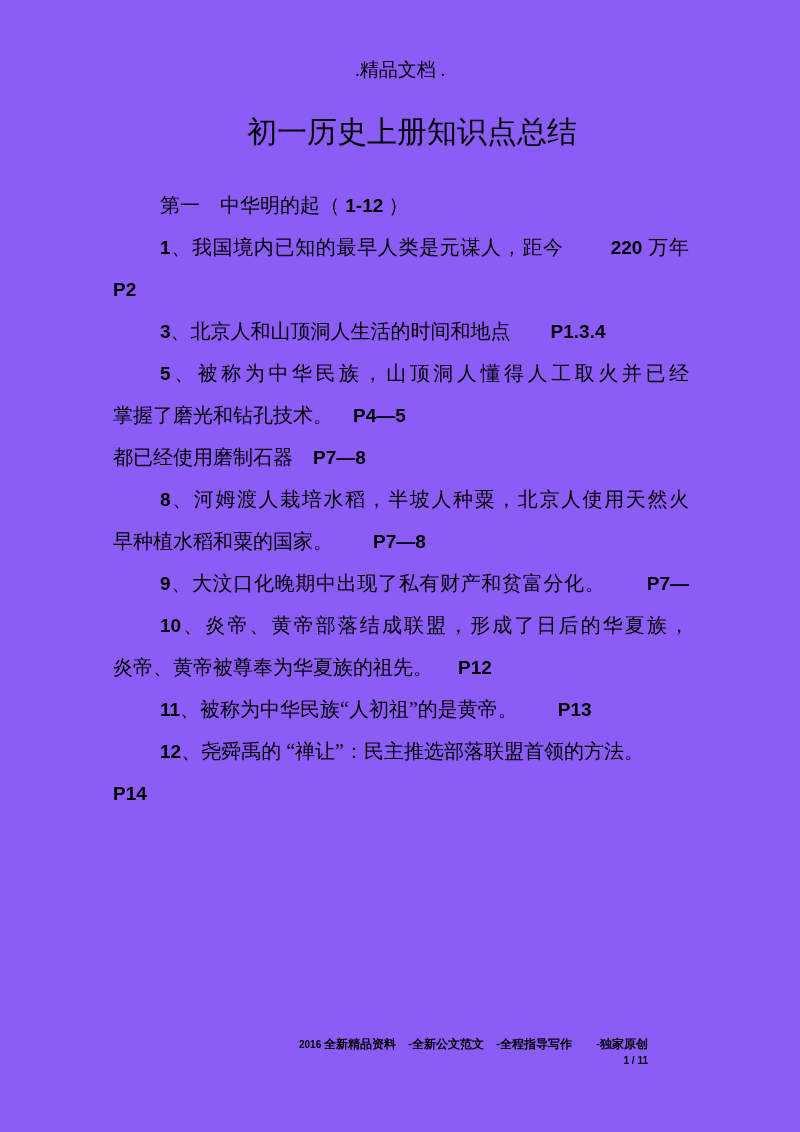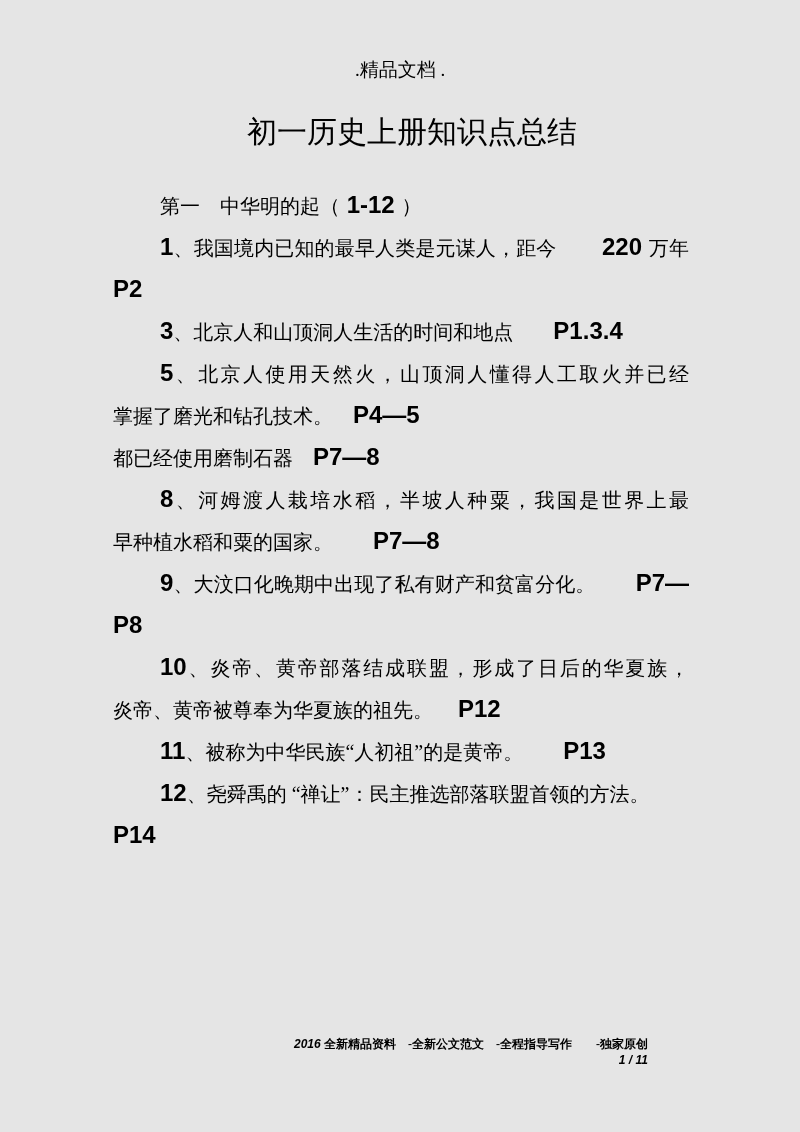".精品文档 ." .page { background: #e5e5e5 -> #8b5cf6 }
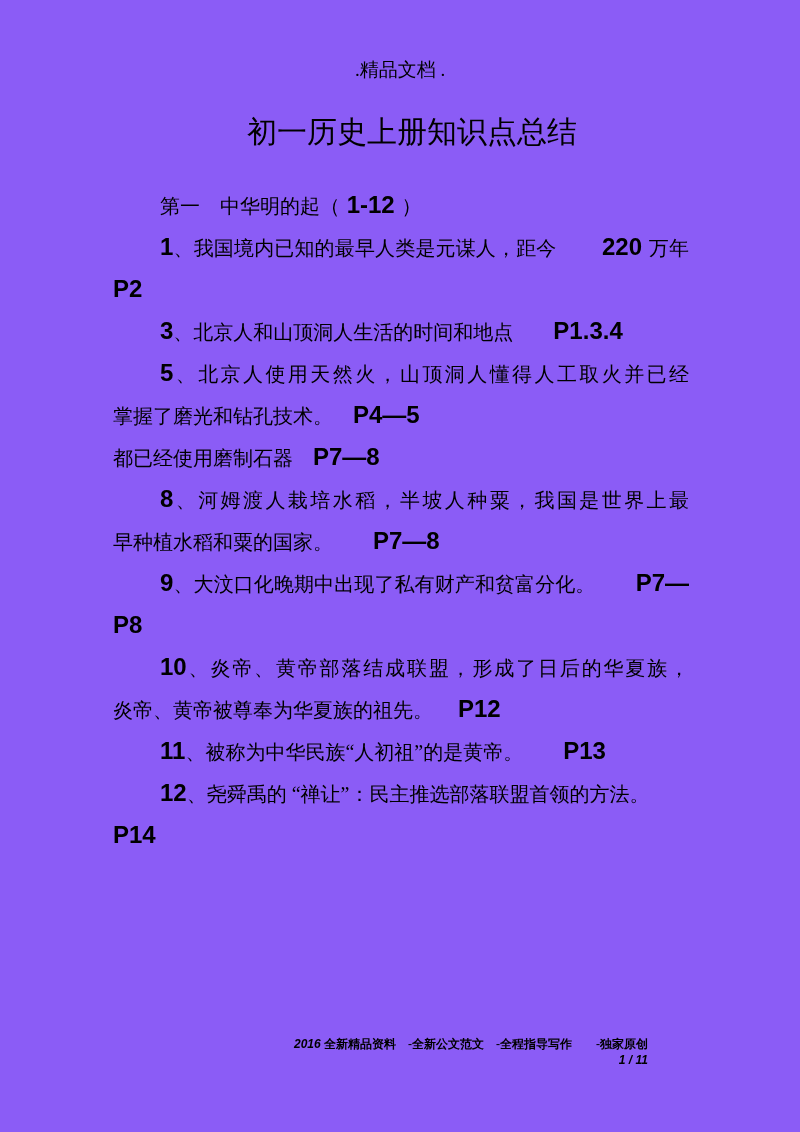"1-12" .num { font-size: 24px -> 19px }
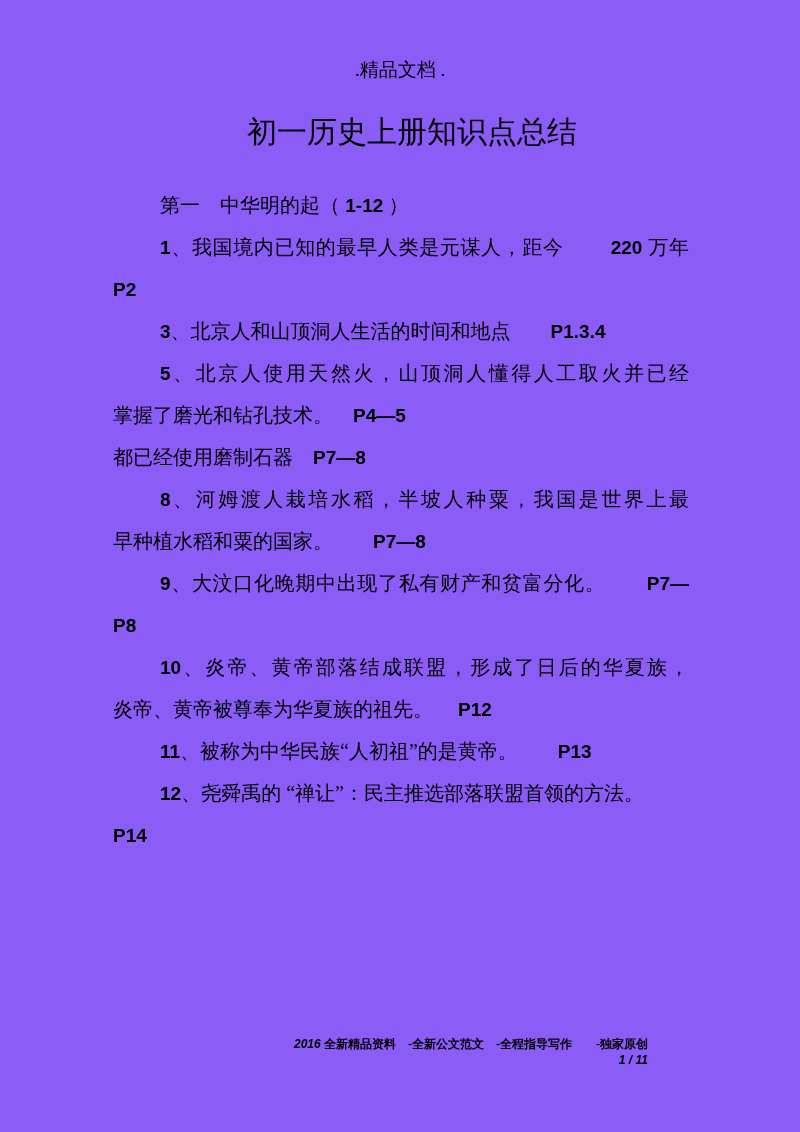"、北京人使用天然火，山顶洞人懂得人工取火并已经" span.cjk { text: 北京人使用天然火 -> 被称为中华民族 }
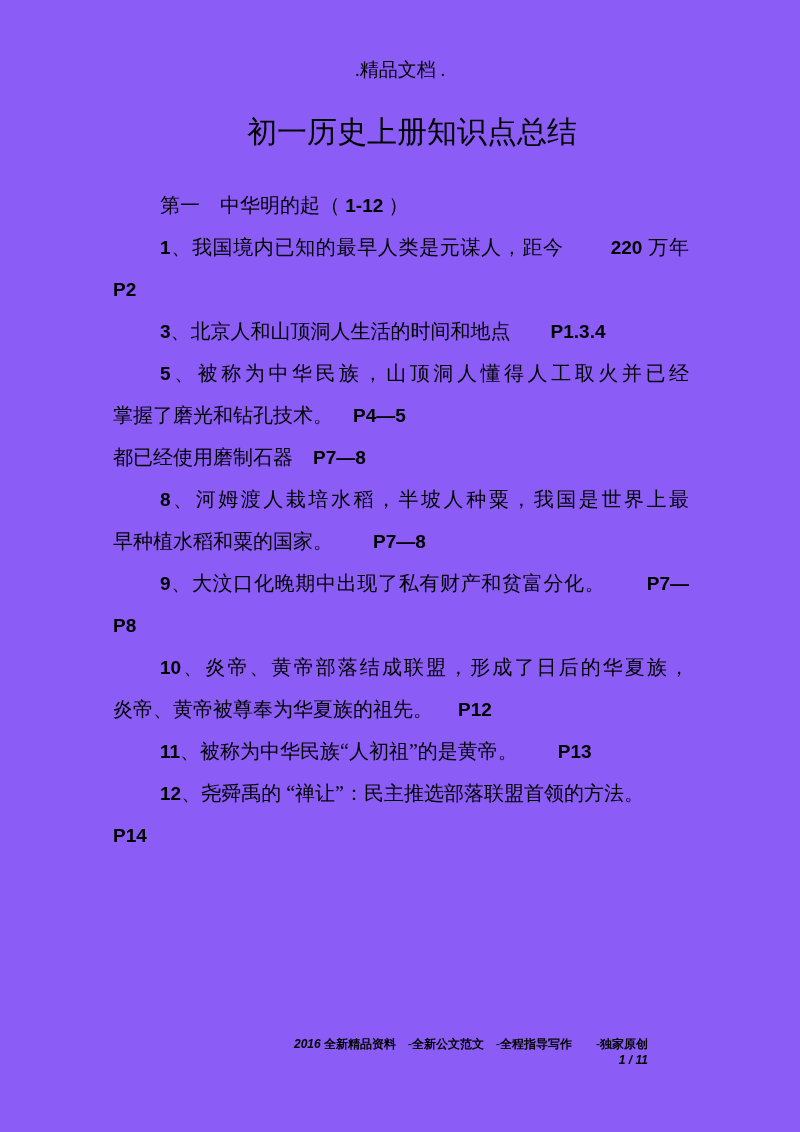"、河姆渡人栽培水稻，半坡人种粟，我国是世界上最" span.cjk { text: 我国是世界上最 -> 北京人使用天然火 }
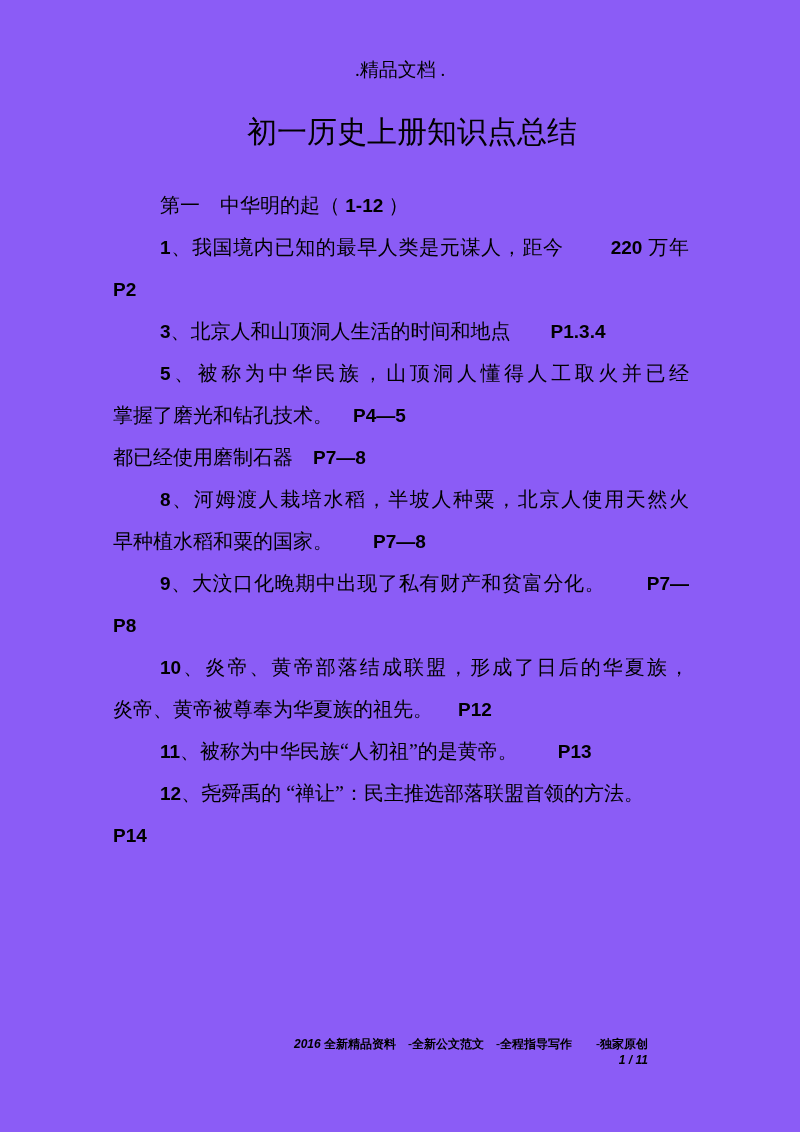"P8" div.line { html: <div><span>P8</span></div> -> none }
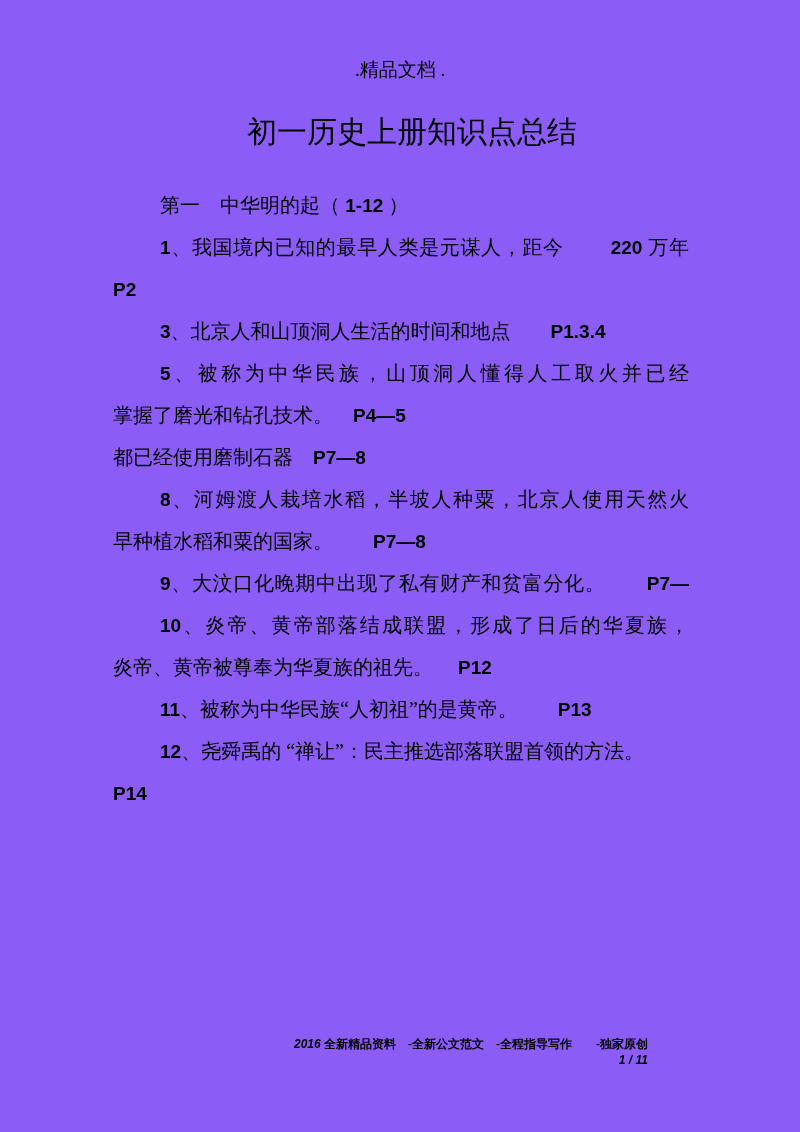"2016" .footer .num { font-size: 12px -> 10px; font-style: italic -> none }
